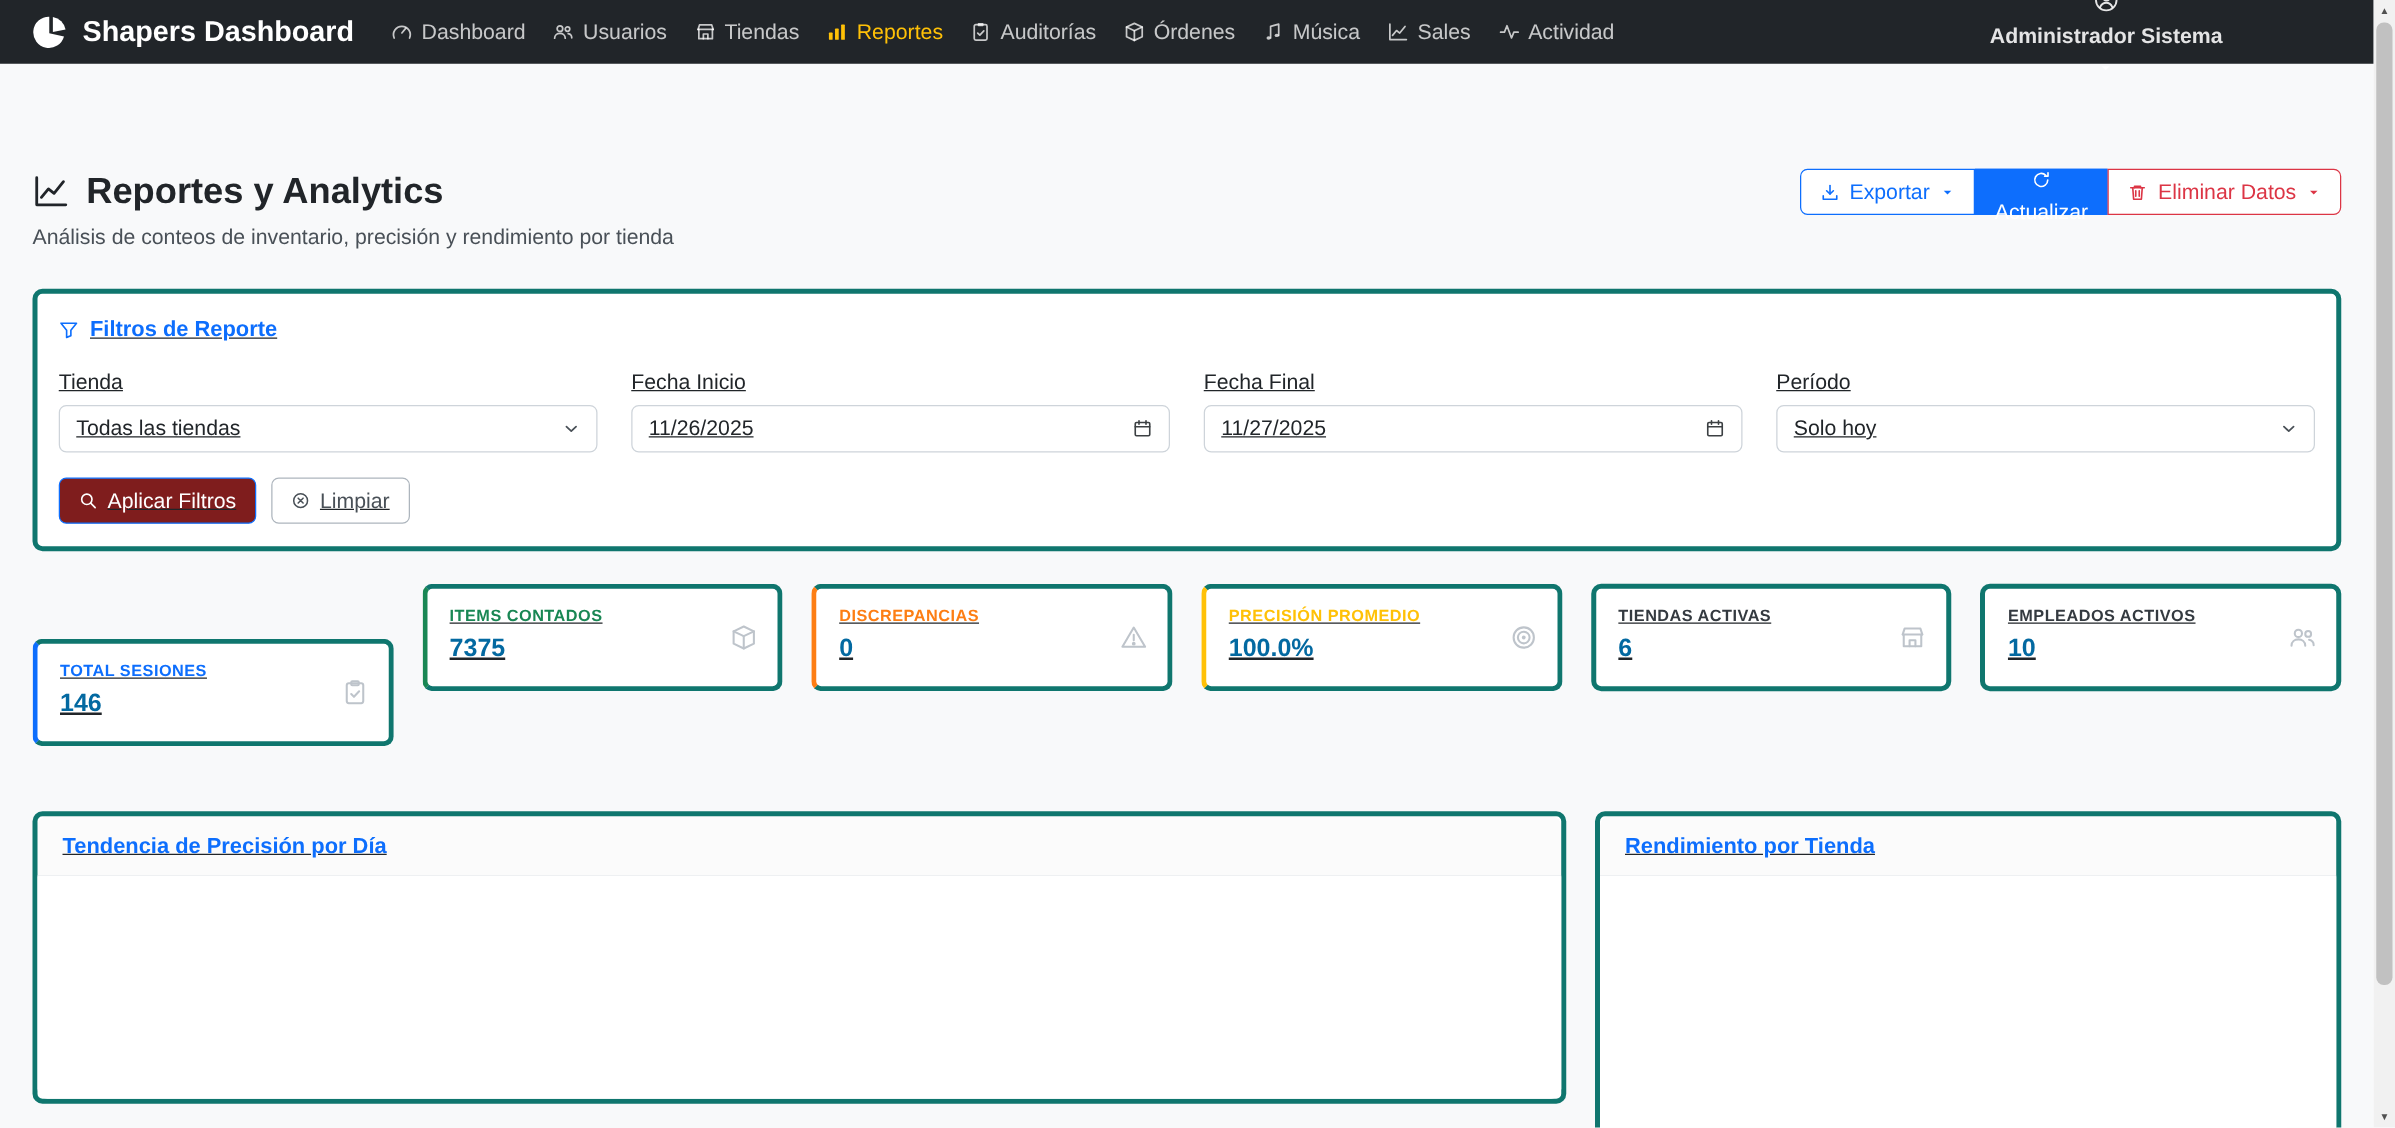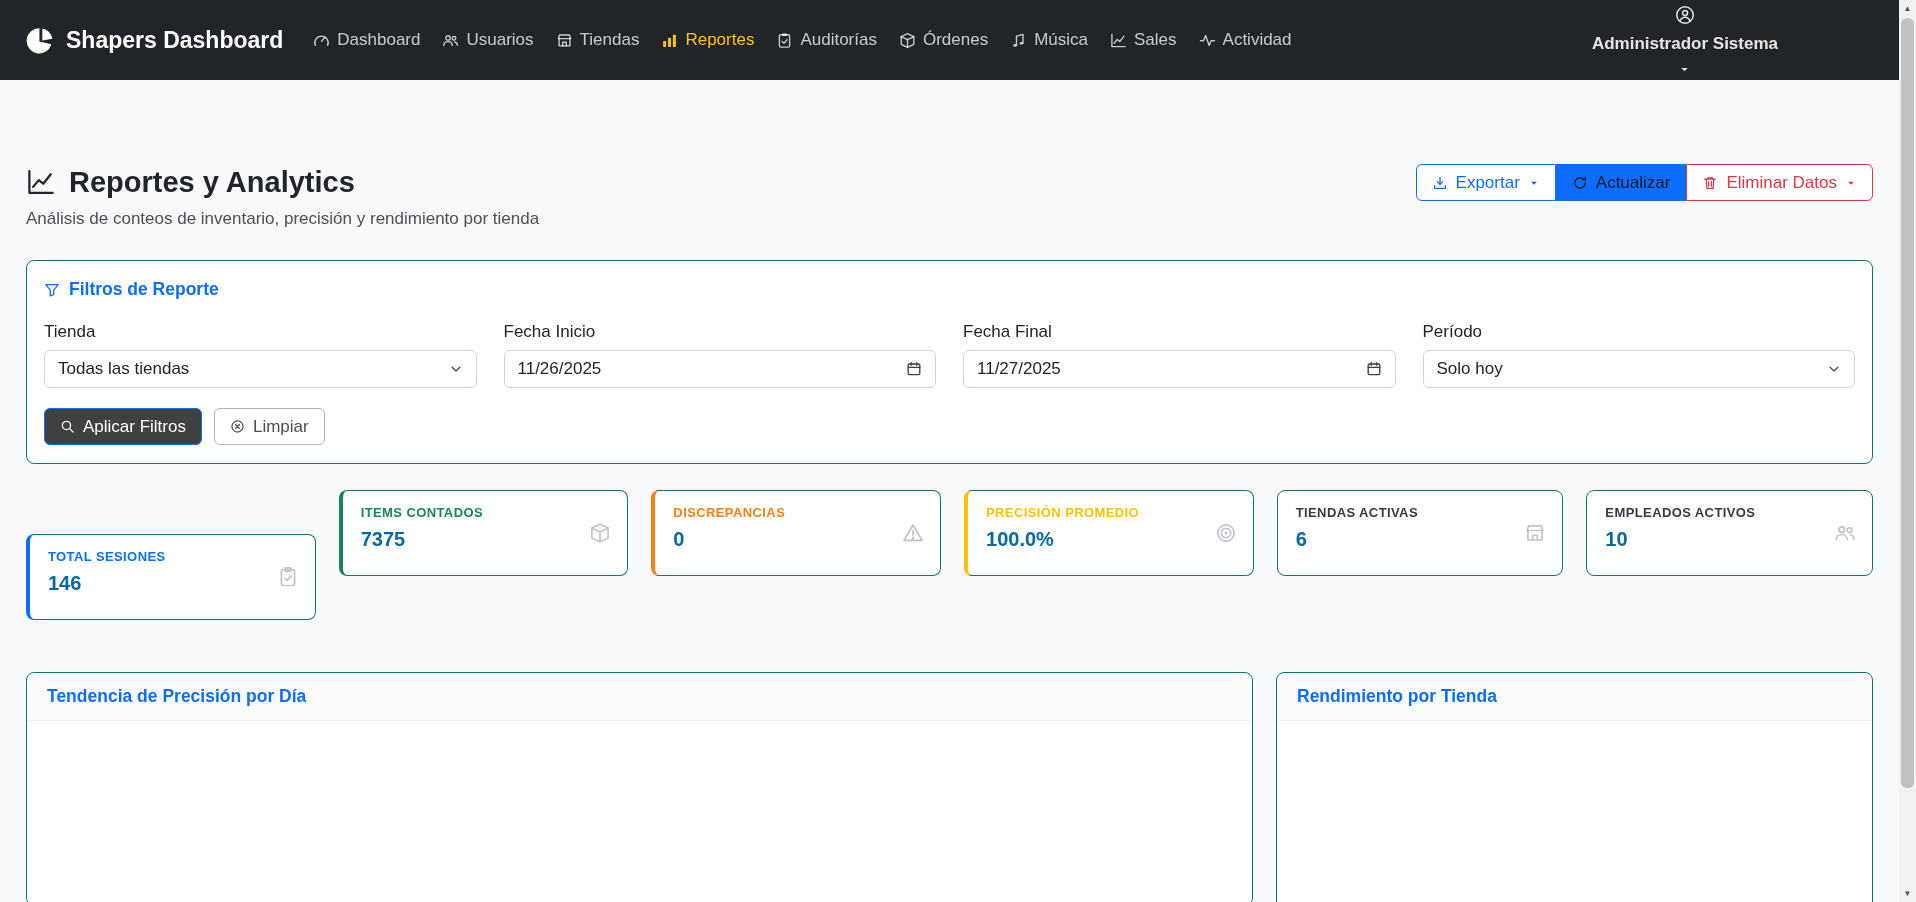"Shapers Dashboard" .navbar { height: 80px -> 51px }
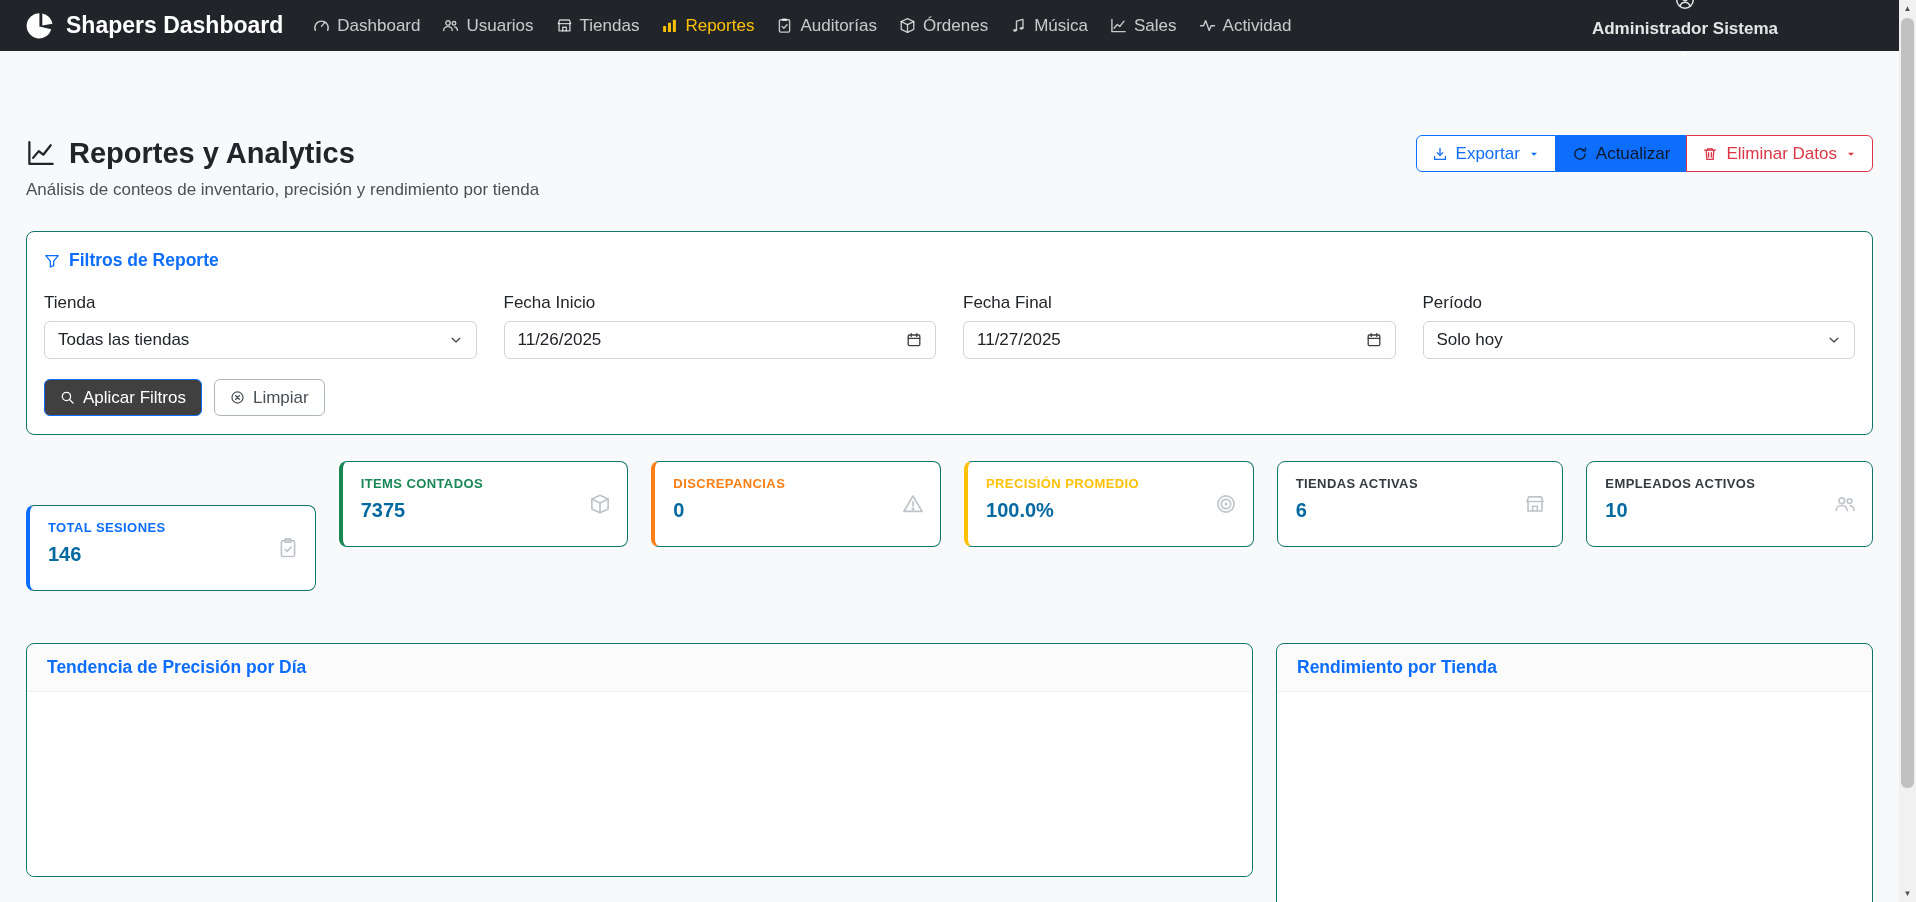"Actualizar" .btn-primary { color: #0f172a -> #ffffff; flex-direction: none -> column }
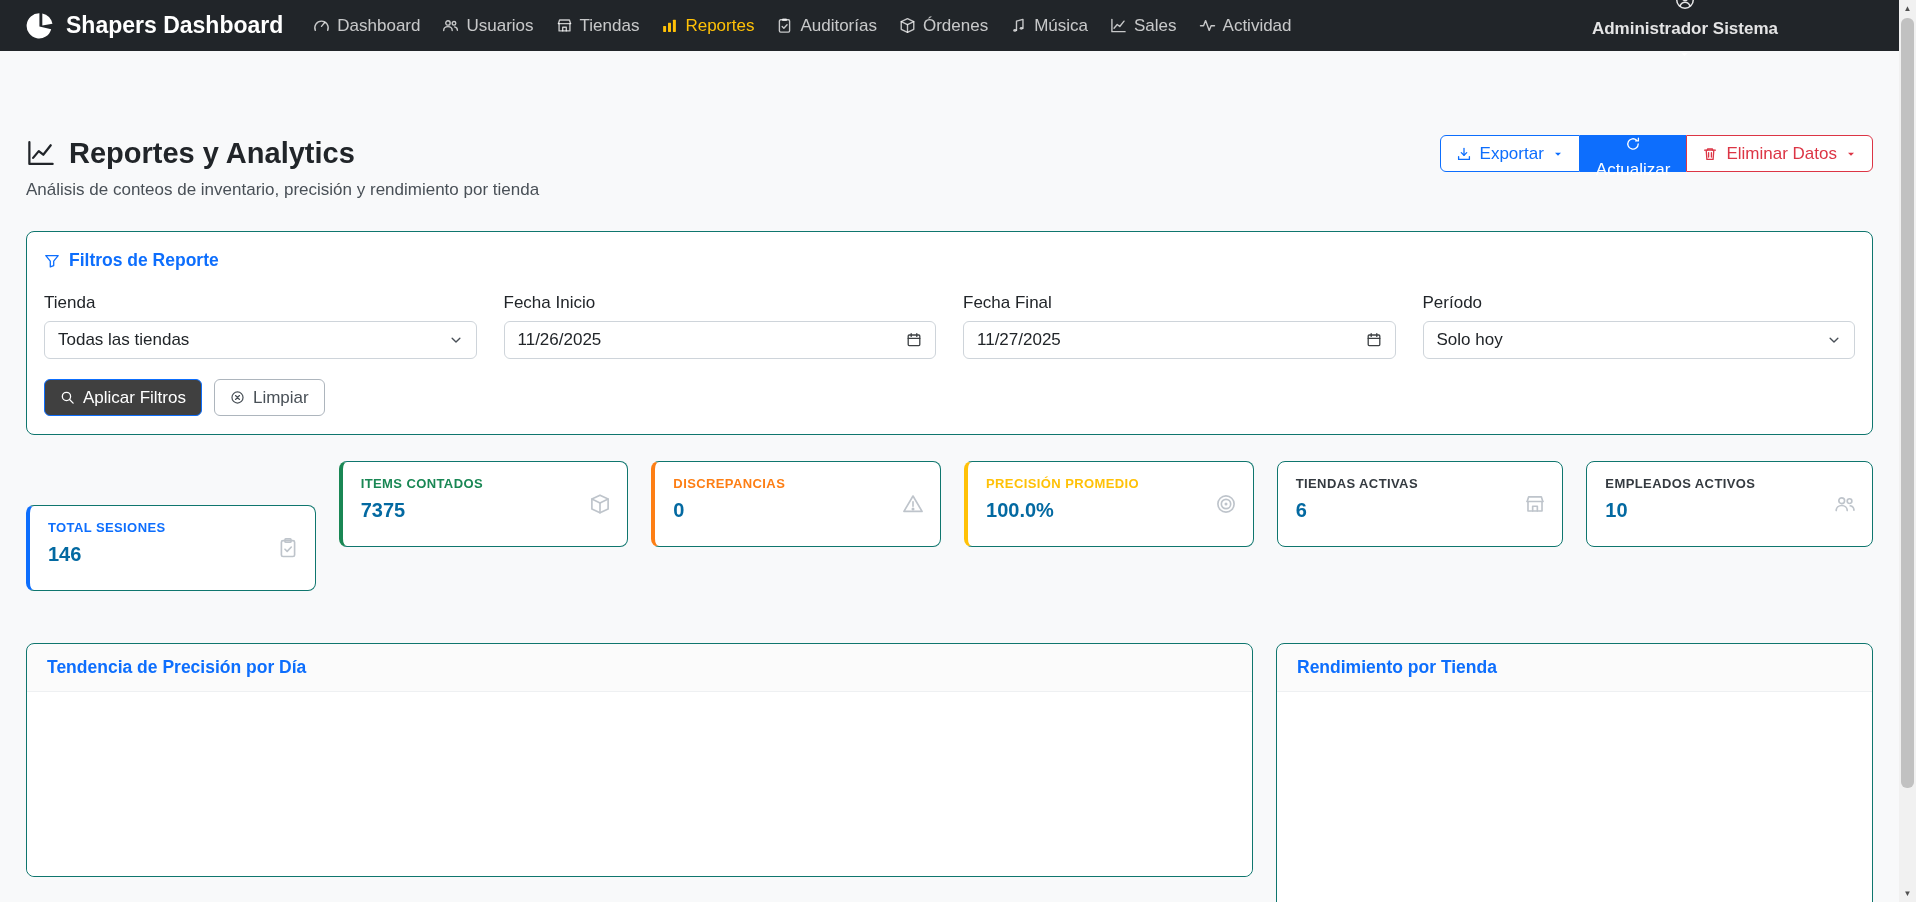"Filtros de Reporte" .card { border: 1px solid #0f766e -> 4px solid #0f766e; text-decoration: none -> underline }
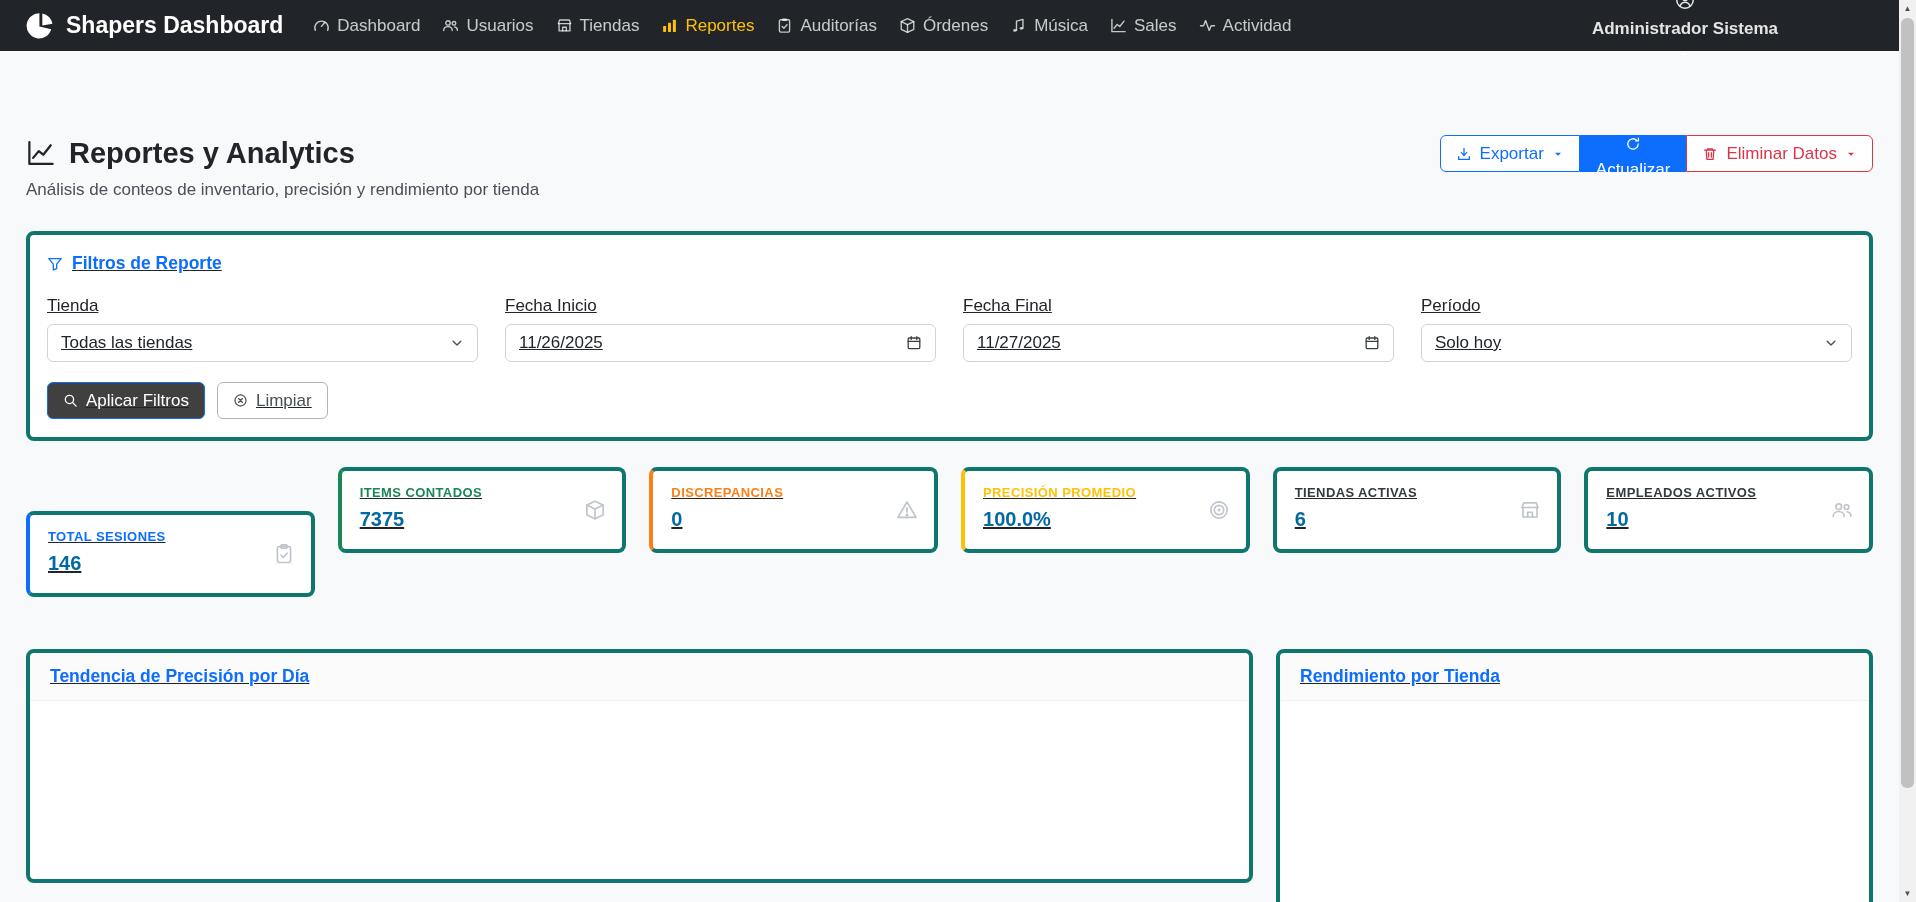"Aplicar Filtros" .btn-solid-primary { background: #404040 -> #7f1d1d }
